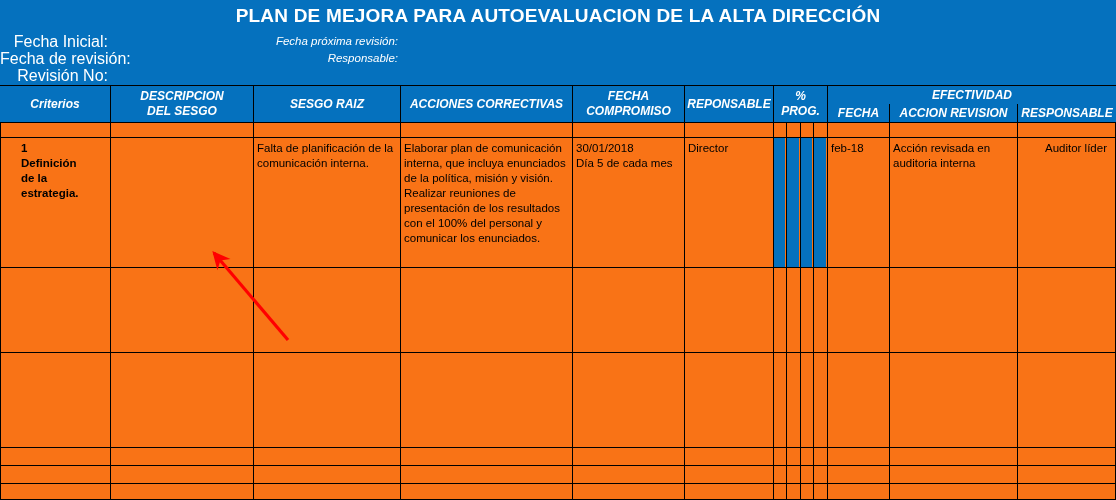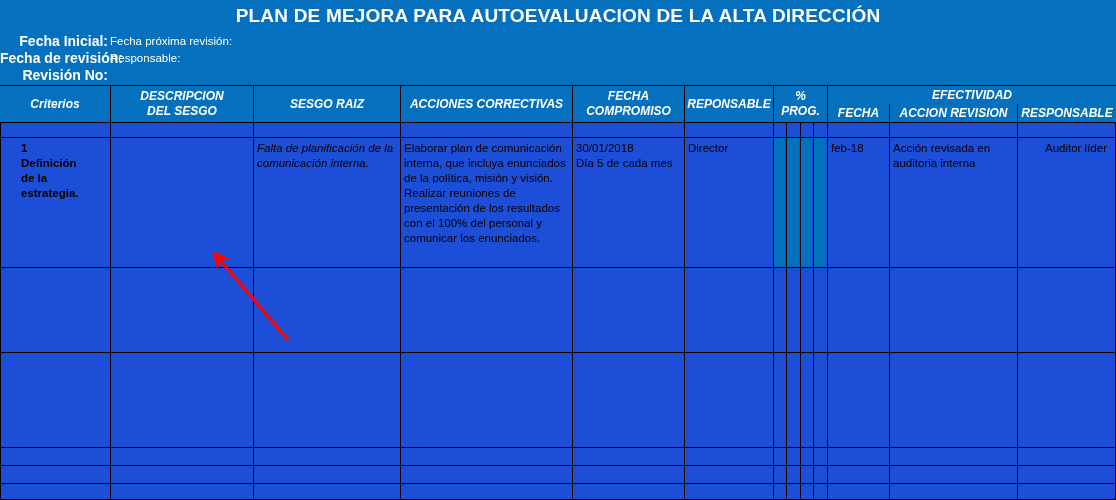"PLAN DE MEJORA PARA AUTOEVALUACION" #sheet { background: #1d4ed8 -> #f97316 }
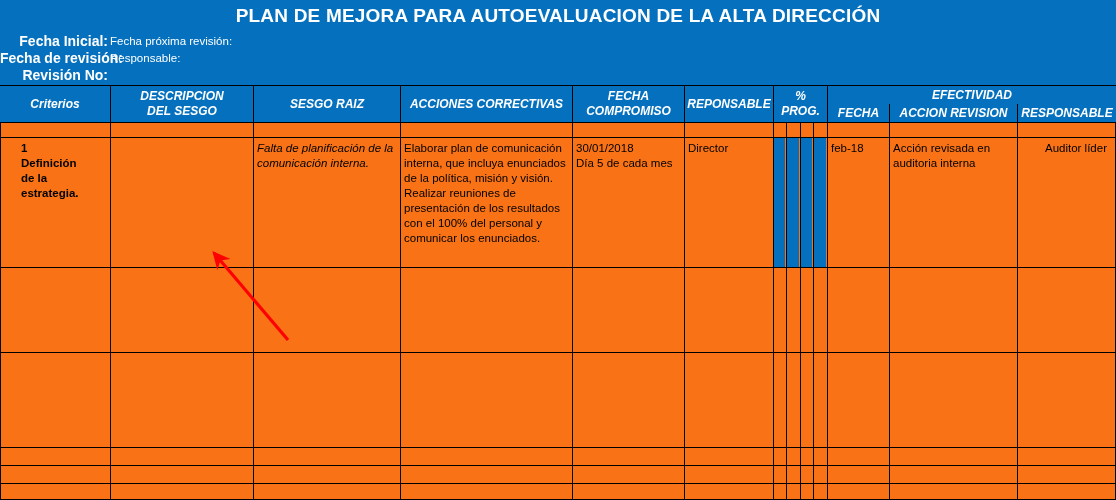"Fecha Inicial:" .meta-label-a { font-size: 14px -> 16px; font-weight: bold -> none }
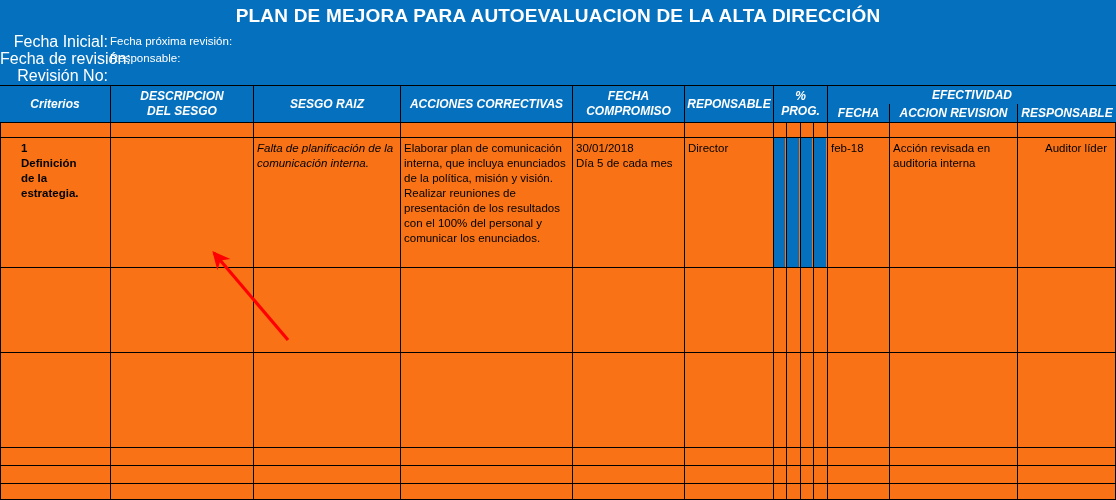"Fecha próxima revisión:" .meta-label-b { font-style: none -> italic; text-align: none -> right }
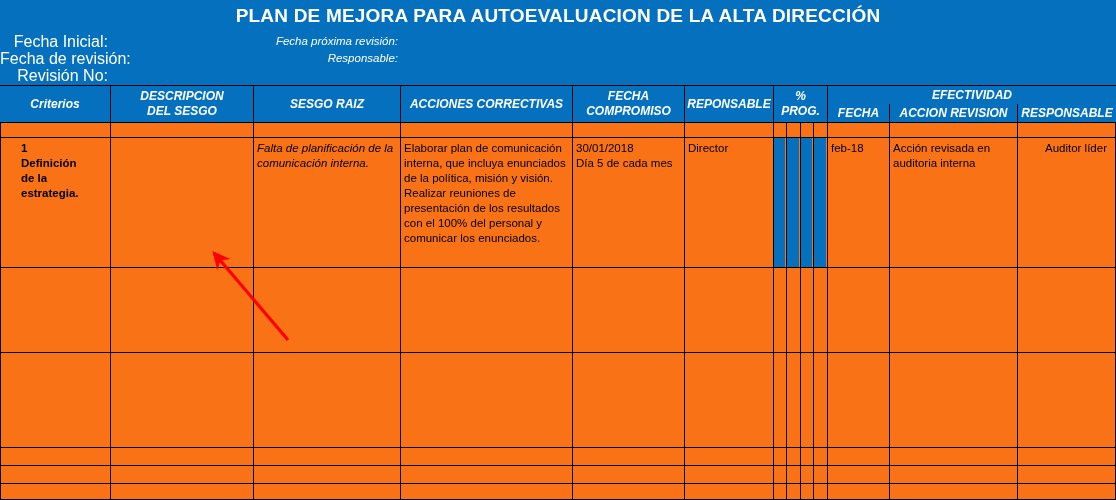"Falta de planificación de la" div.cell-text { font-style: italic -> none }
